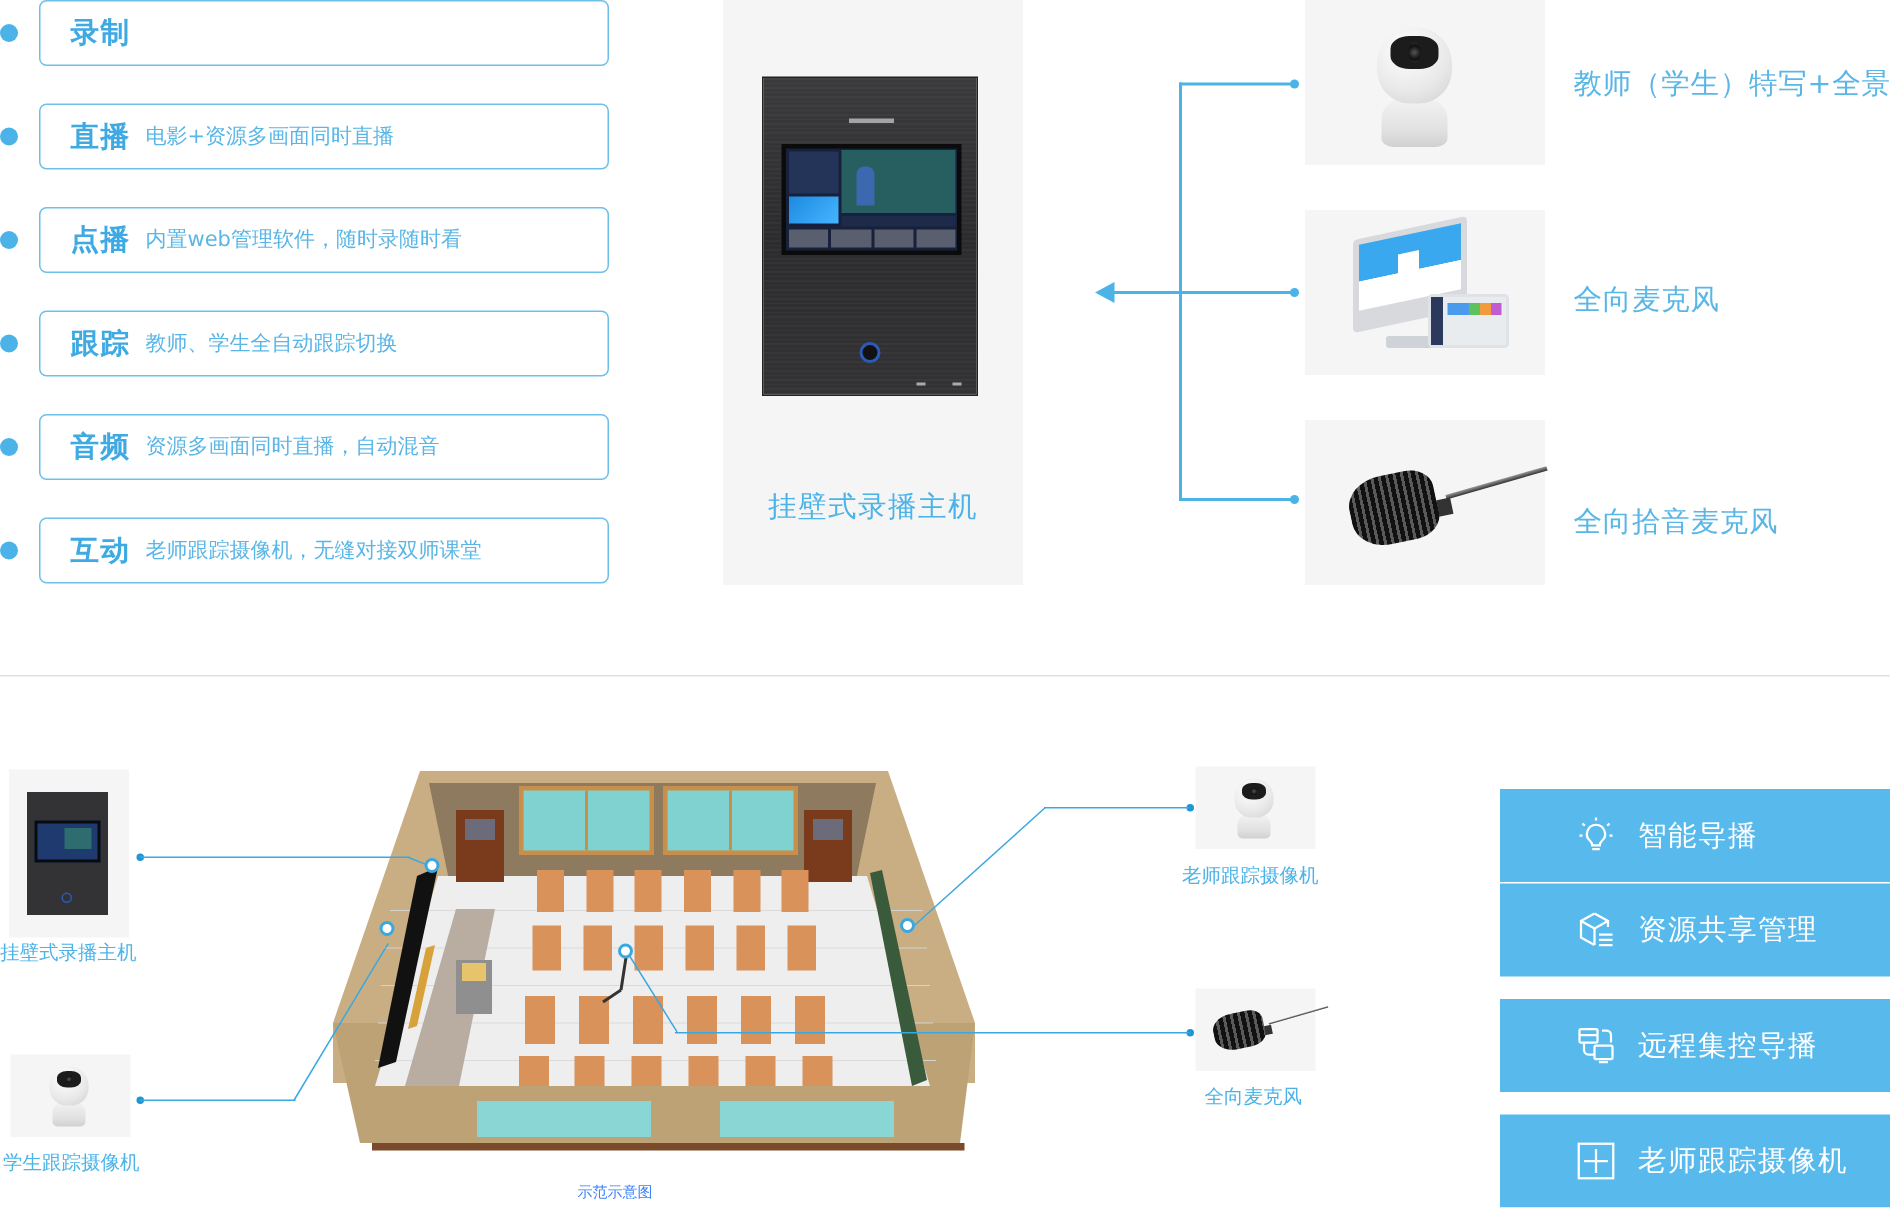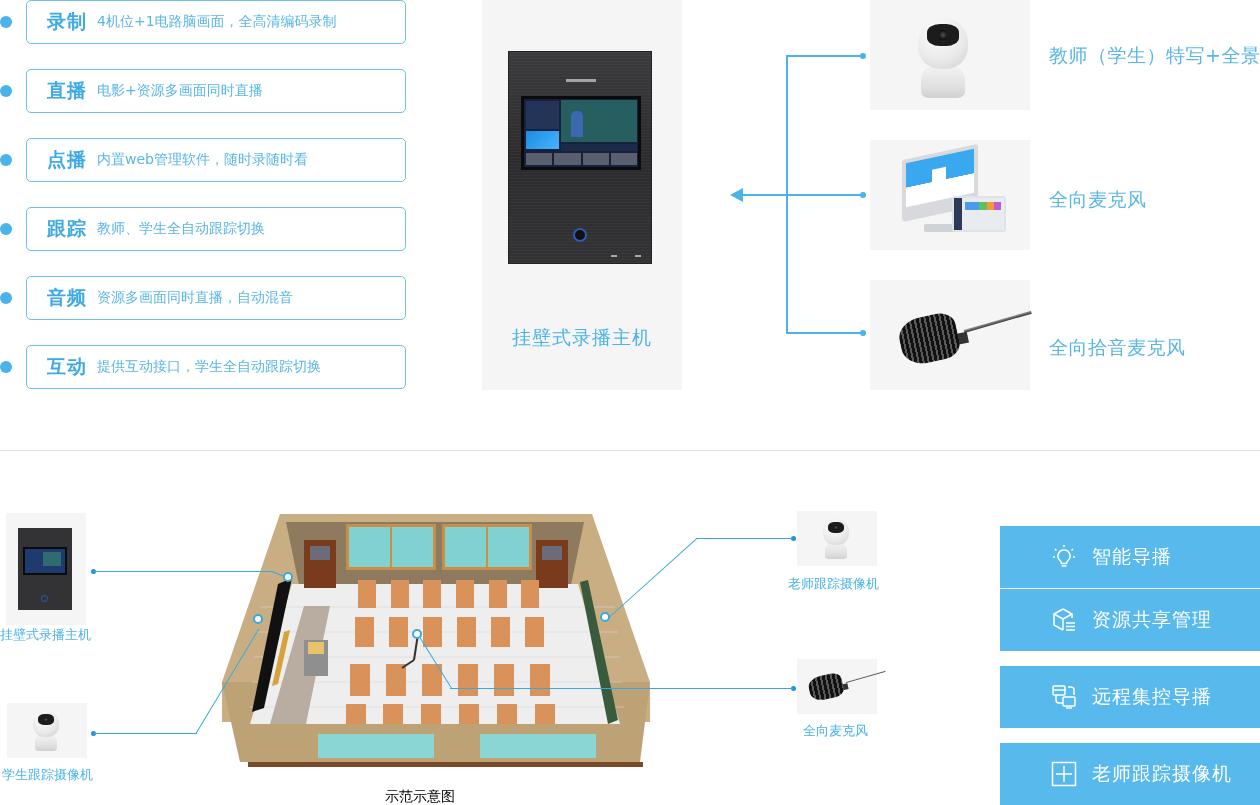"4机位+1电路脑画面，全高清编码录制" span.desc { html: <span>4机位+1电路脑画面，全高清编码录制</span> -> none }
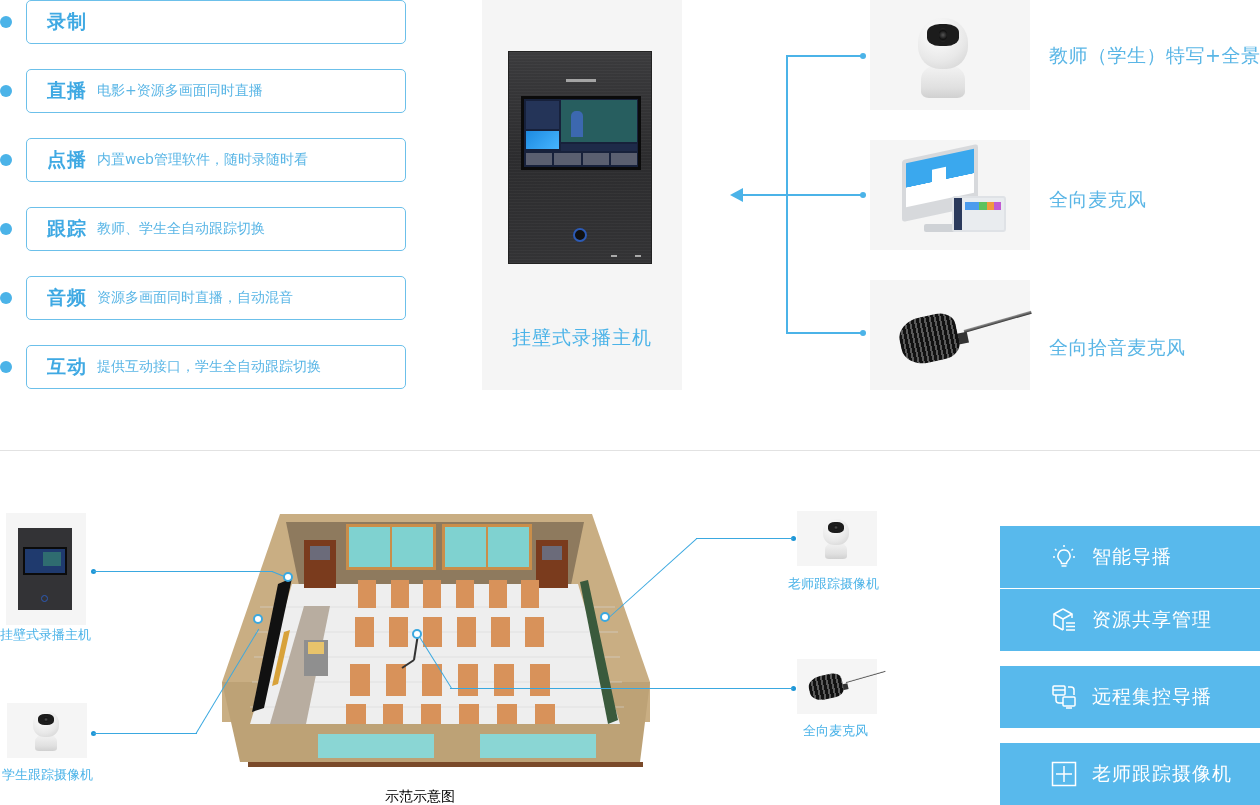"提供互动接口，学生全自动跟踪切换" span.desc { text: 提供互动接口，学生全自动跟踪切换 -> 老师跟踪摄像机，无缝对接双师课堂 }
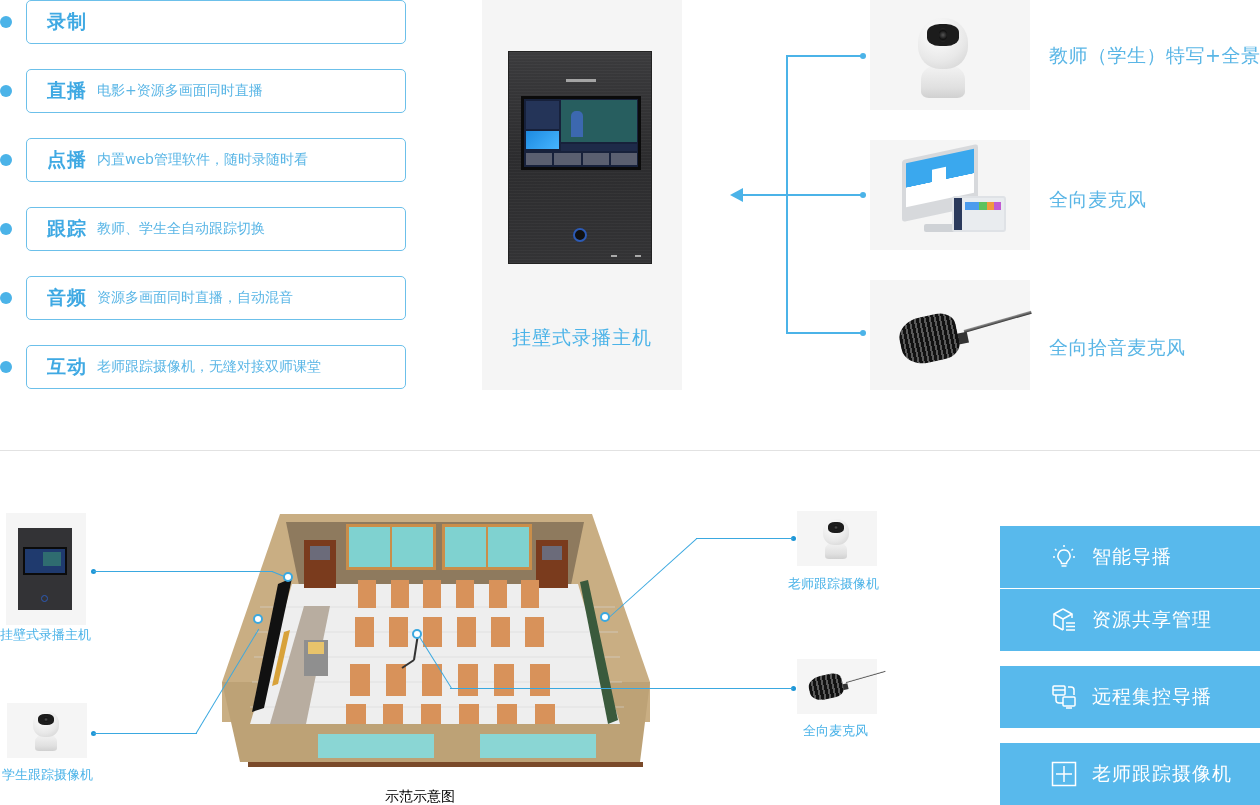"示范示意图" .caption { color: #000000 -> #3b82f6; font-size: 14px -> 10px }
